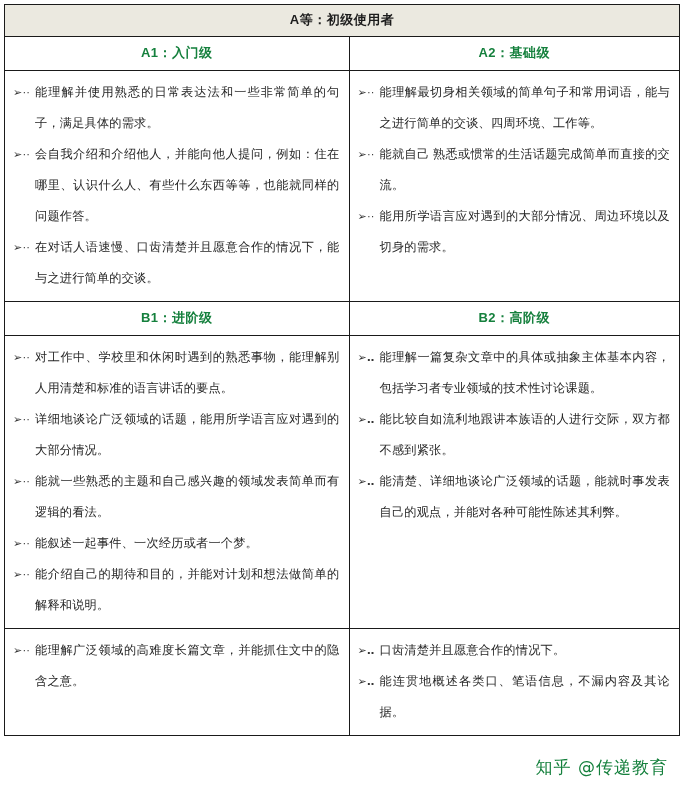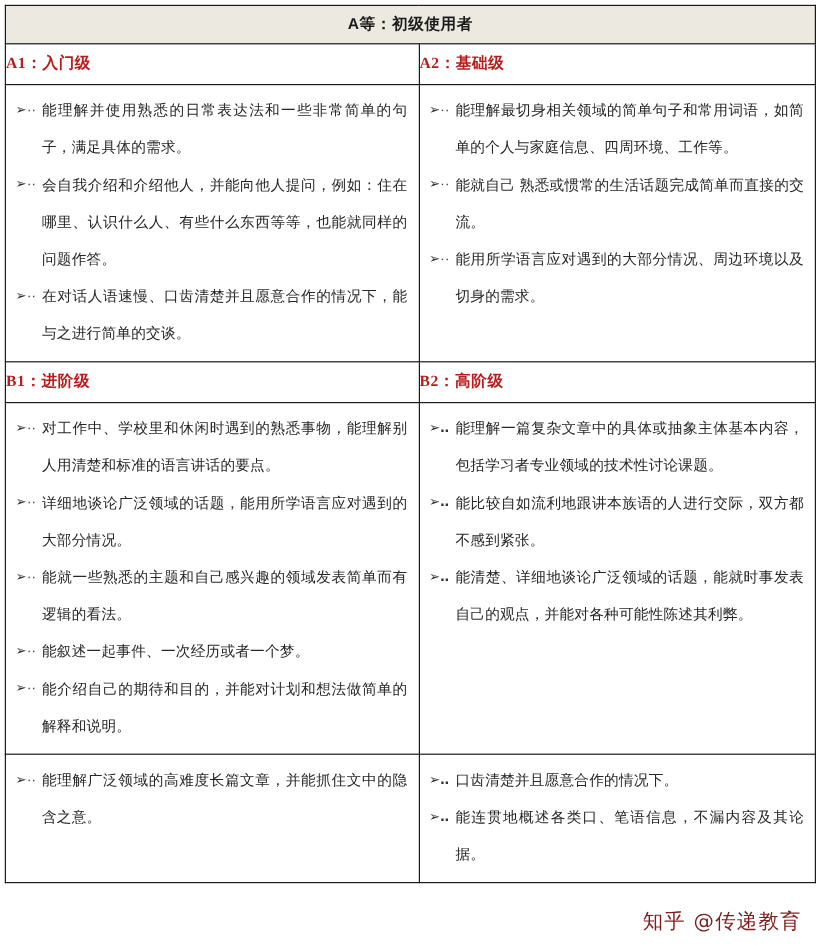"A1：入门级" .level-head { color: #b91c1c -> #15803d; font-family: Liberation Serif, serif -> none; text-align: none -> center }
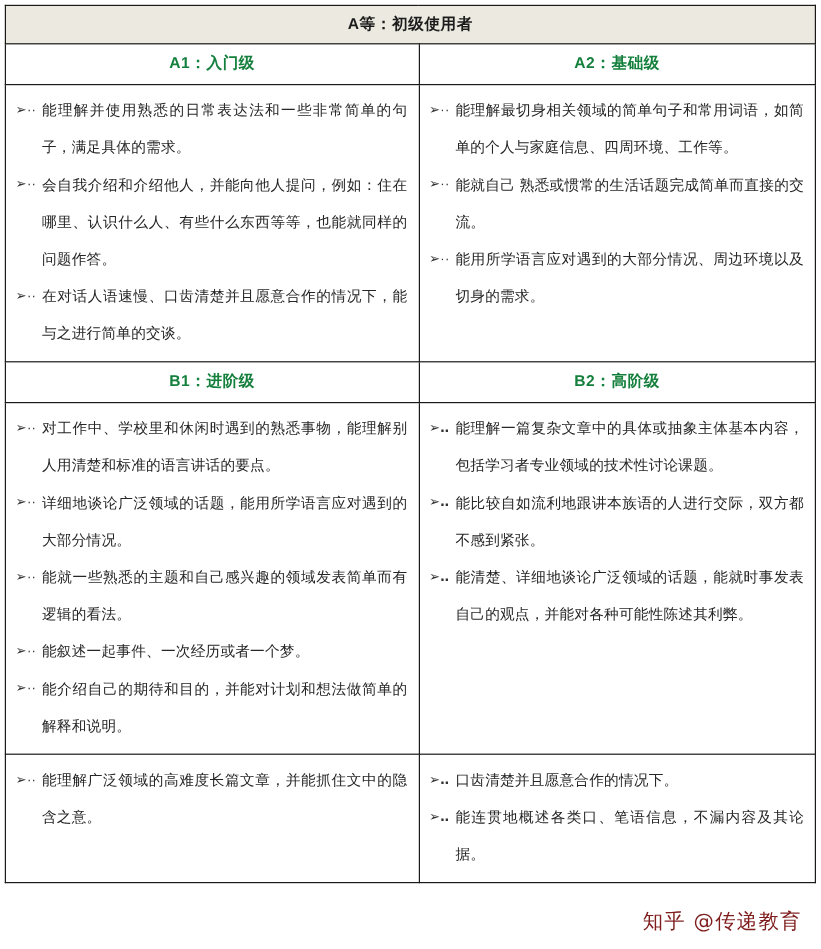"能理解最切身相关领域的简单句子和常用词语，如简单的个人与家庭信息、四周环境、工作" span { text: 如简单的个人与家庭信息 -> 能与之进行简单的交谈 }
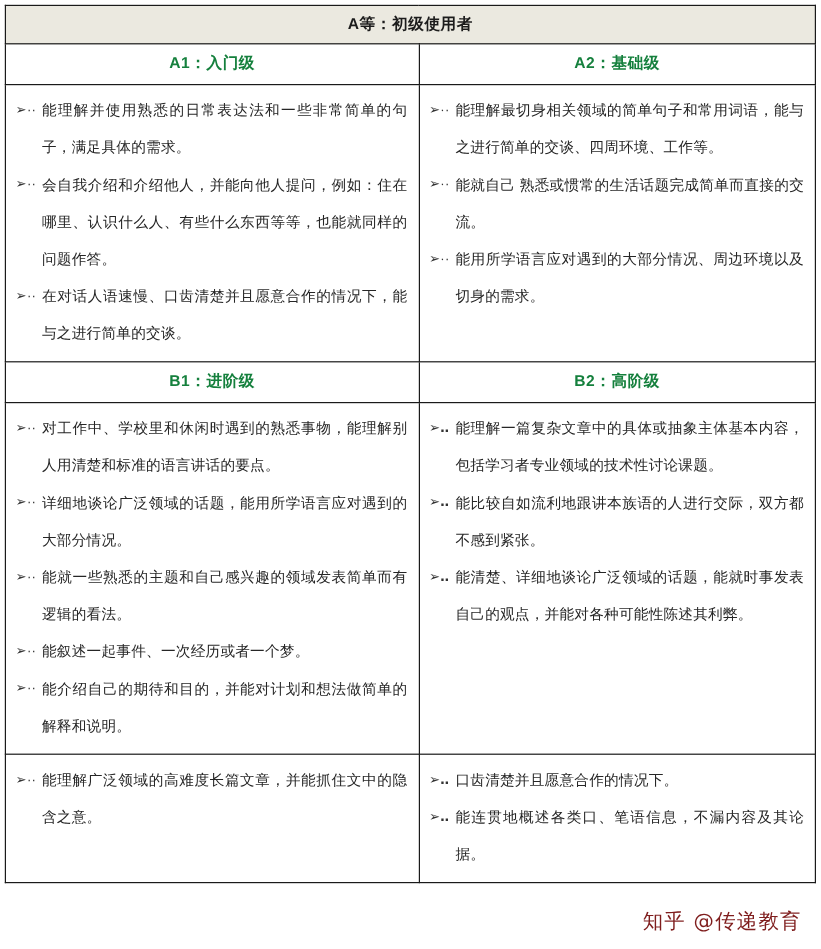"知乎 @传递教育" #watermark { color: #7f1d1d -> #15803d }
